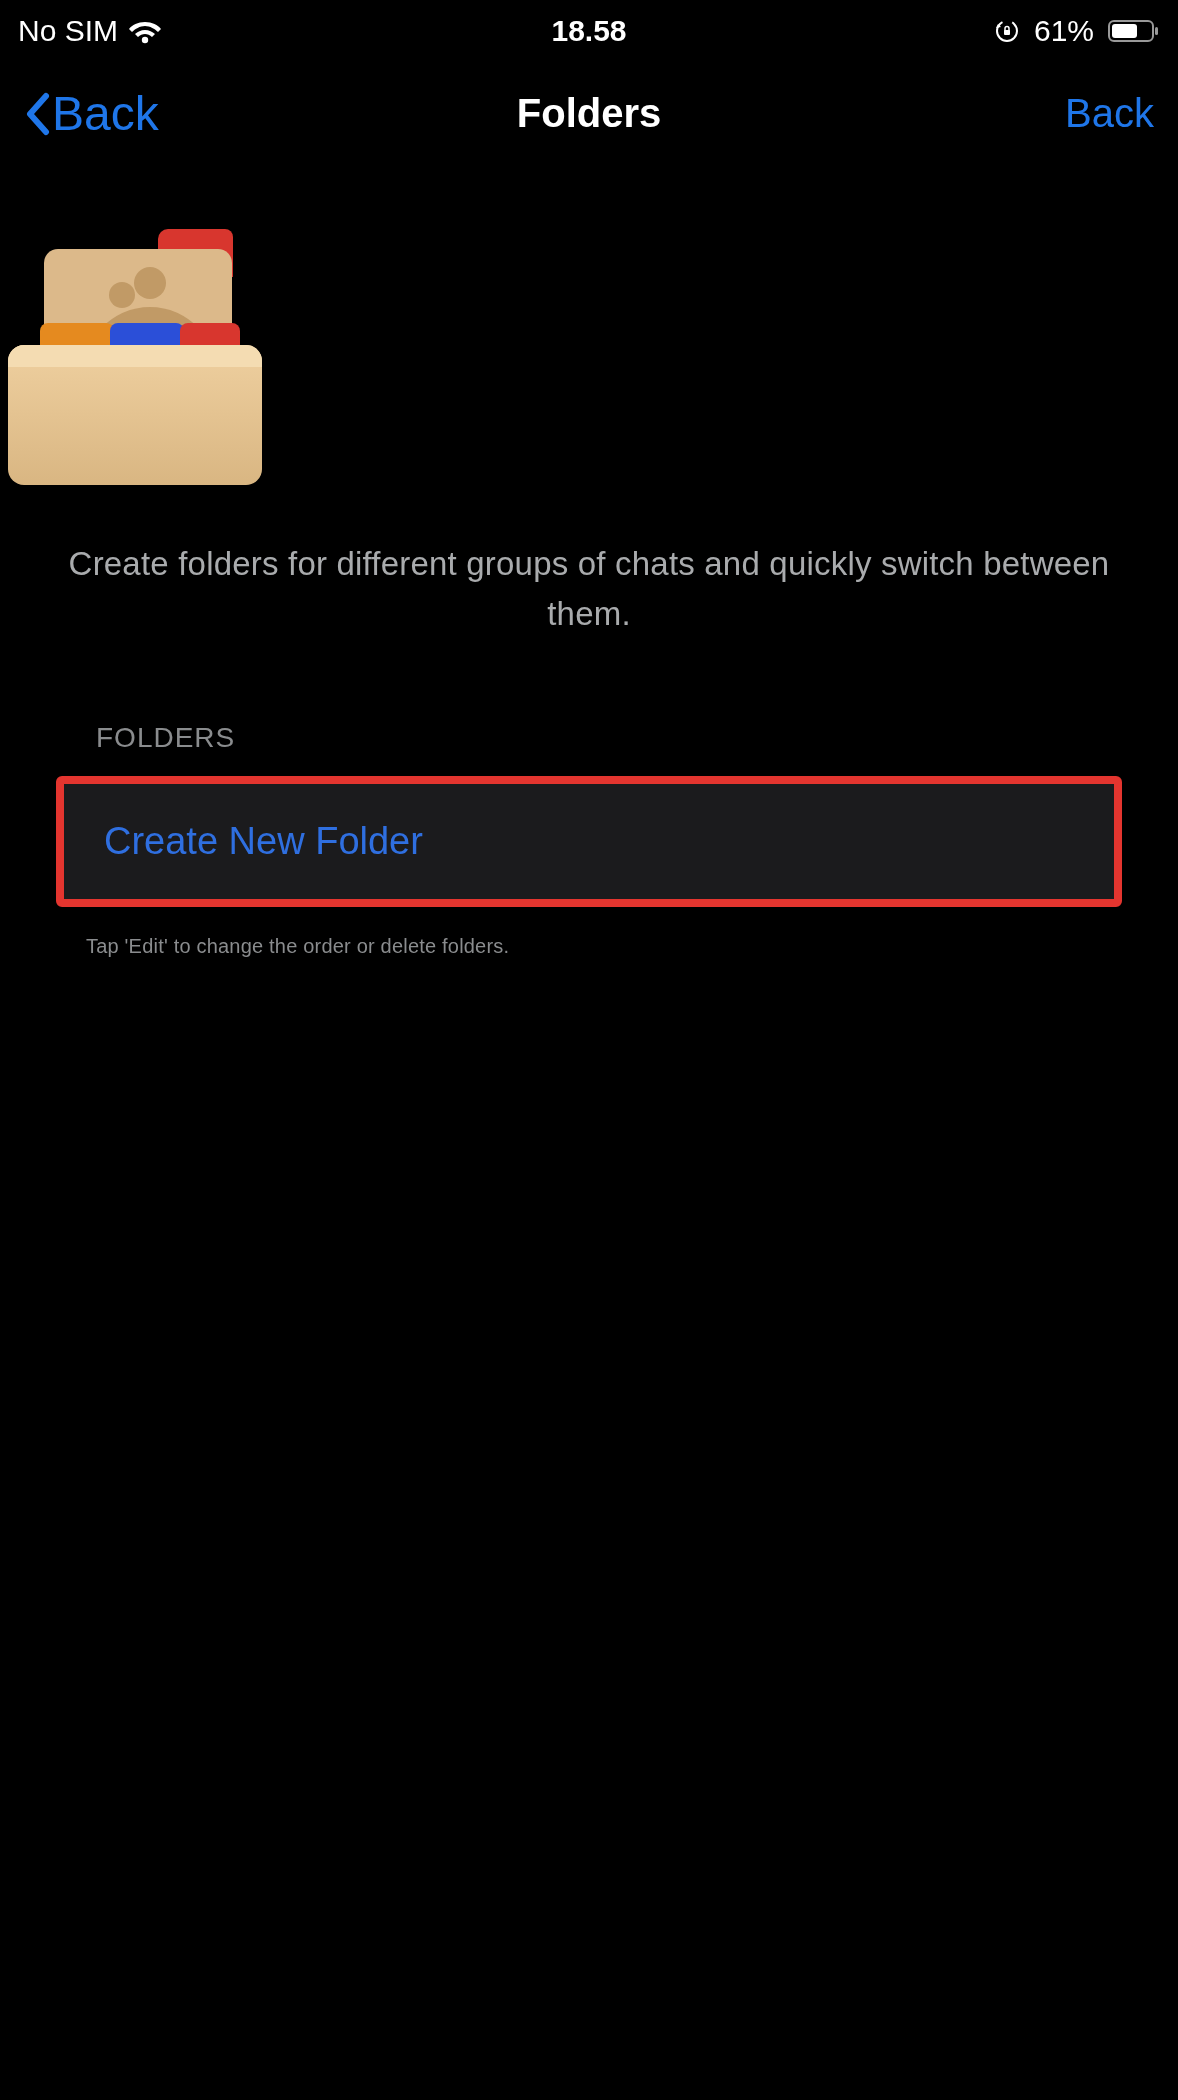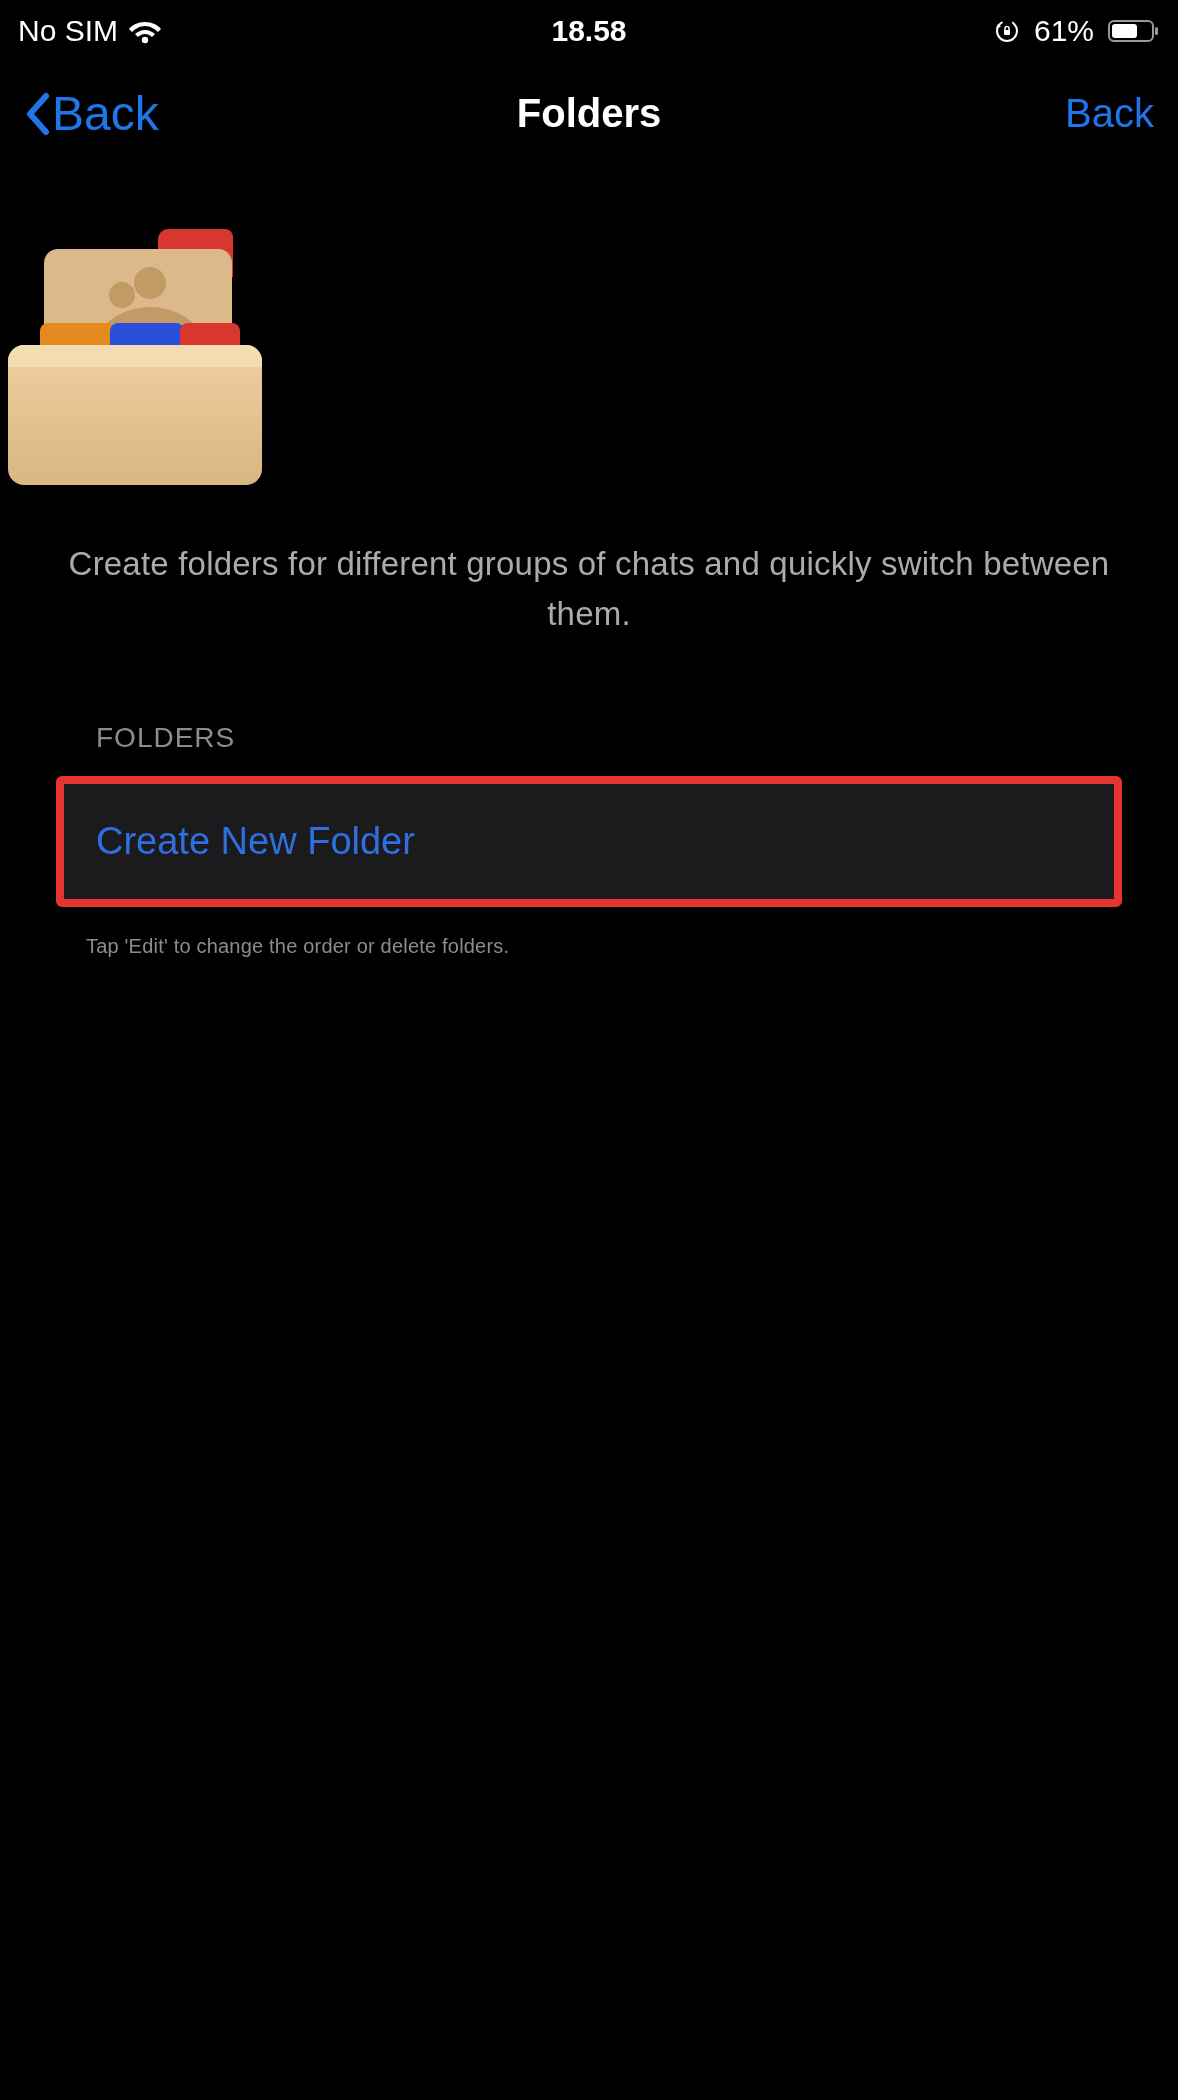"Create New Folder" .row { padding: 36px 32px -> 36px 40px }
